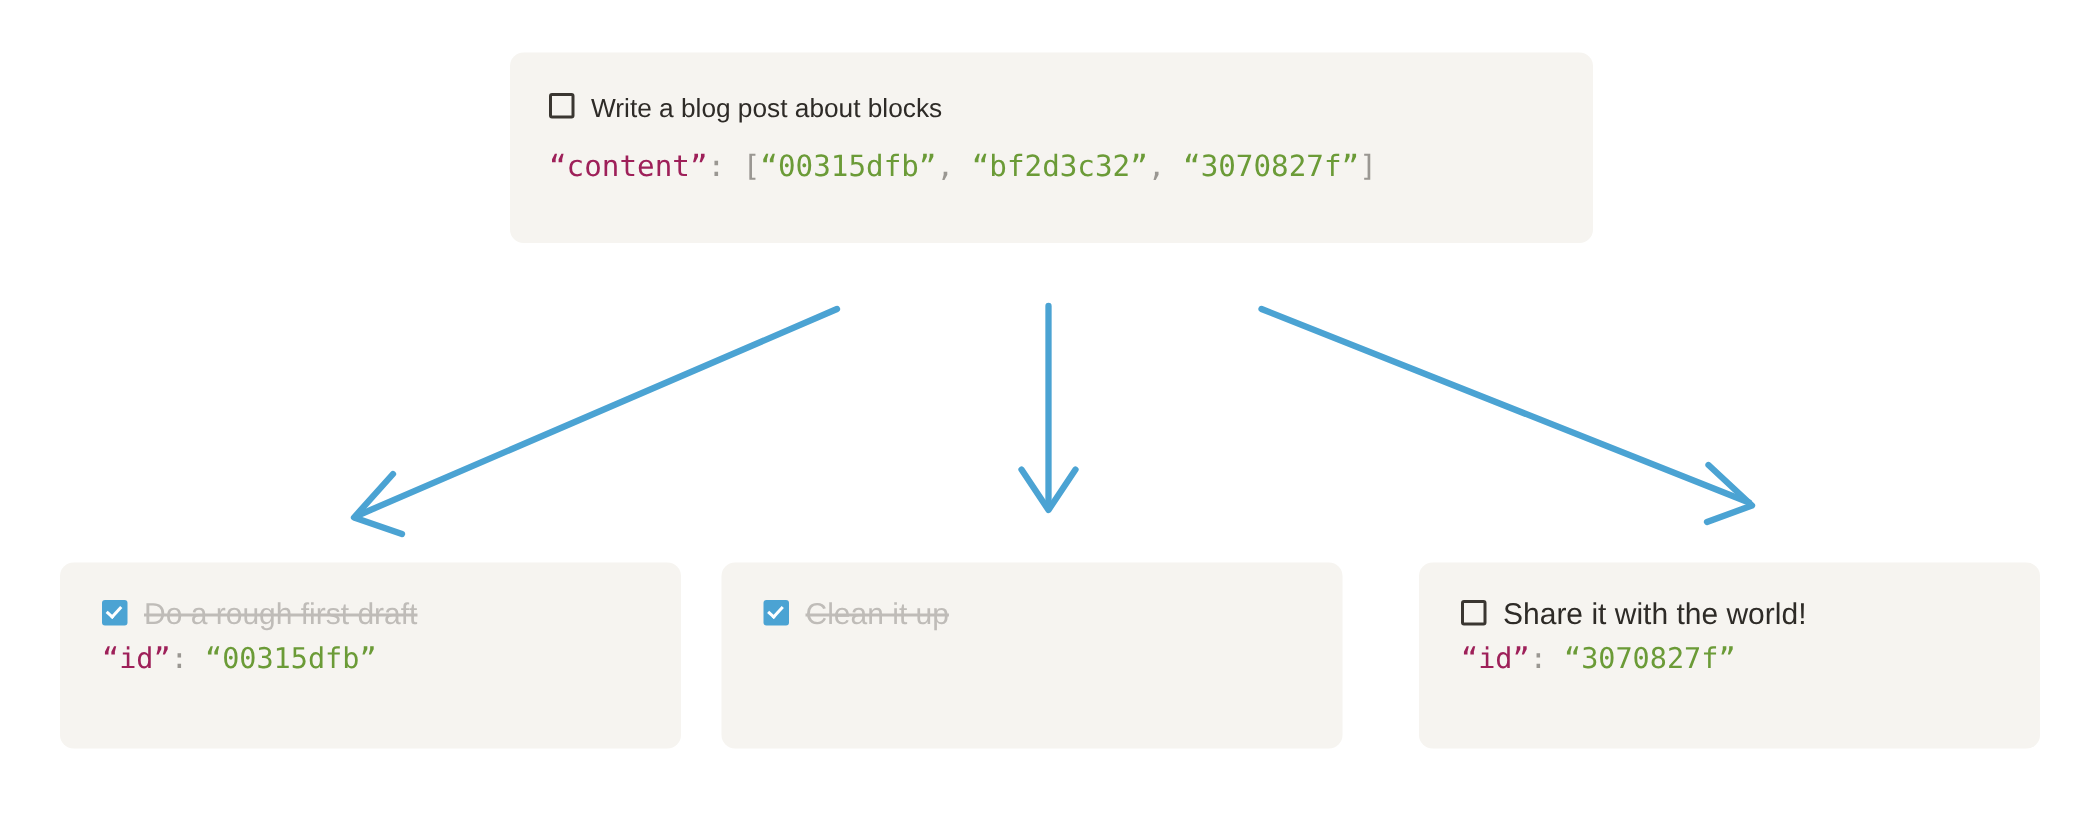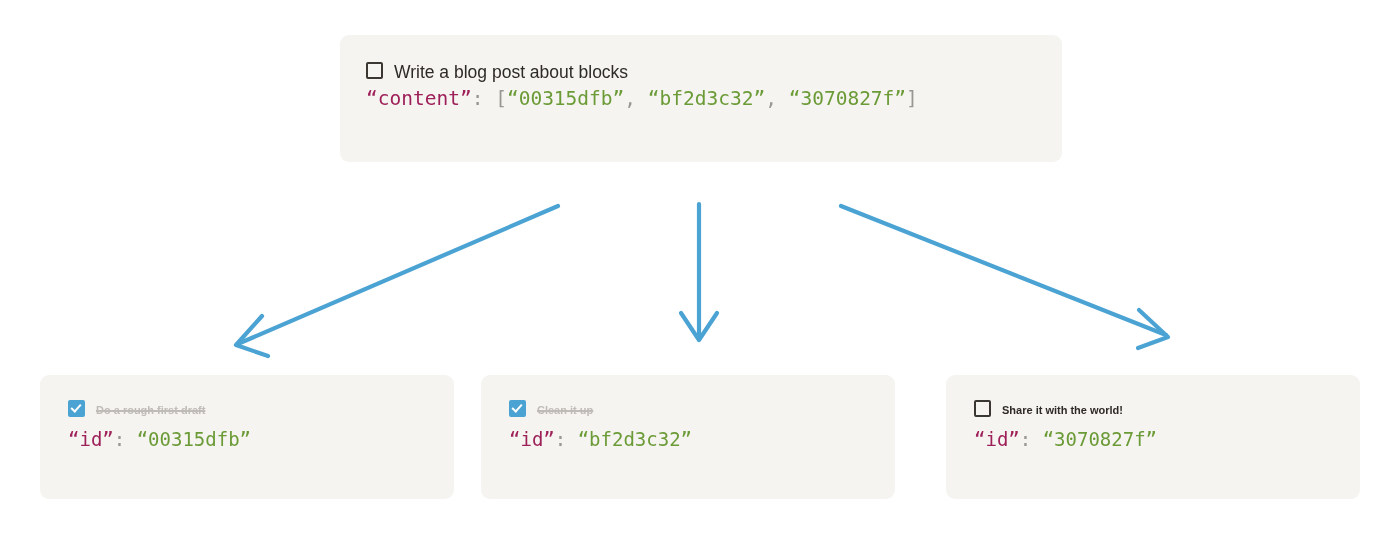"“content”: [“00315dfb”, “bf2d3c32”," .json-line { margin-top: 0 -> 12px }
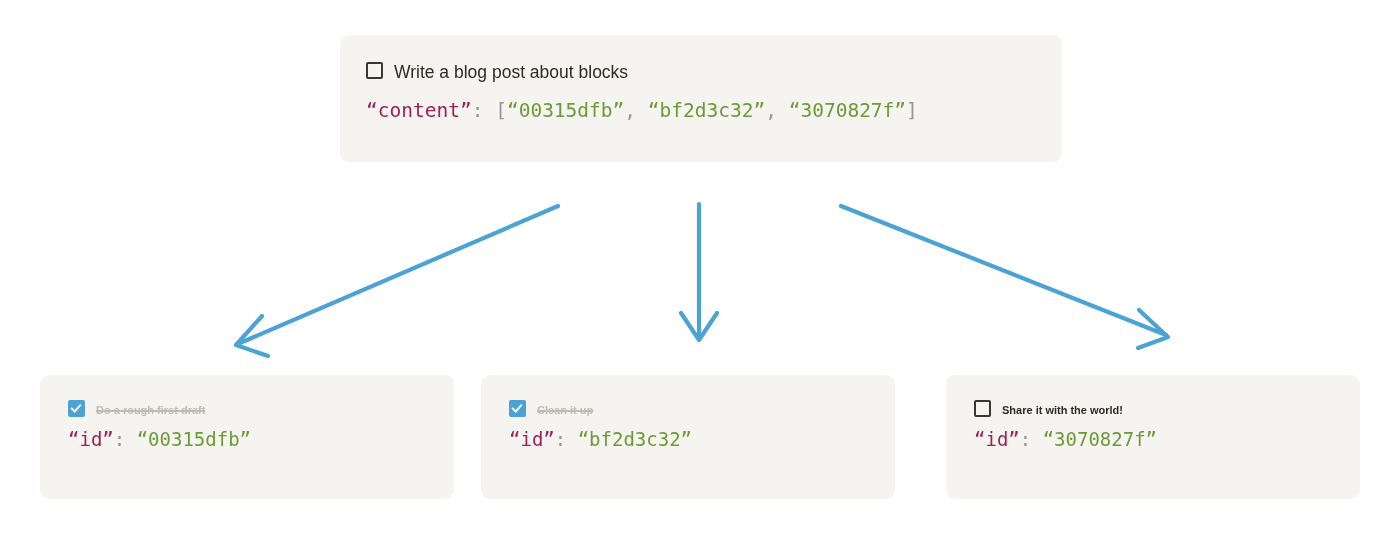"Do a rough first draft" .card-leaf .todo-label { font-size: 11px -> 20px; font-weight: bold -> none }
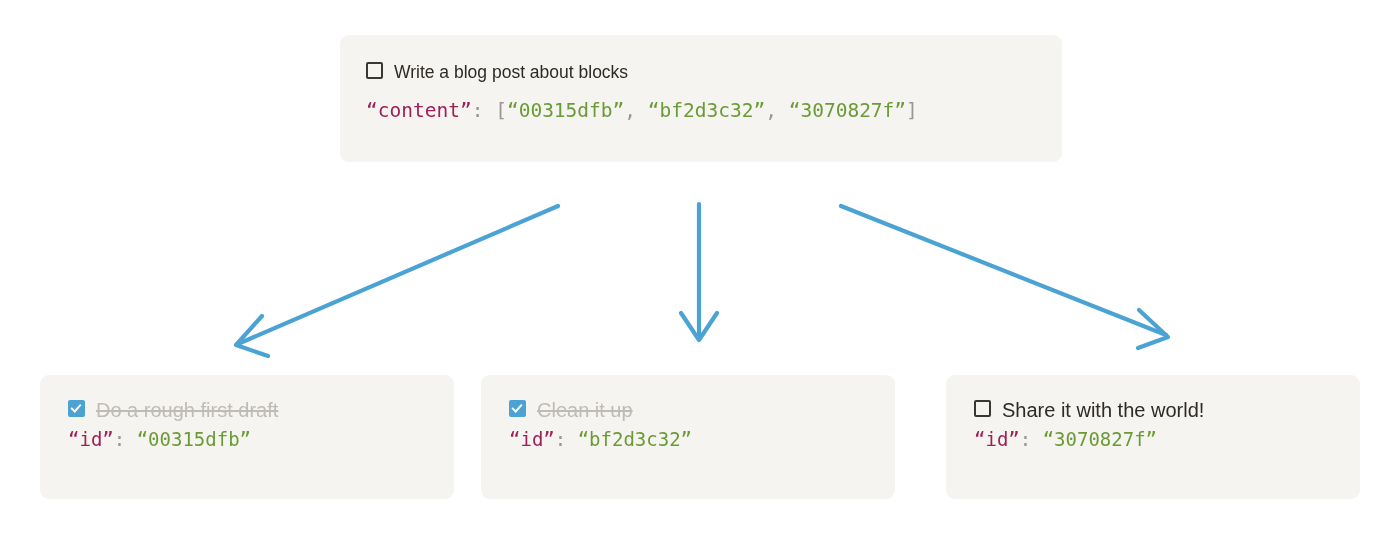"“id”: “bf2d3c32”" div.json-line { html: <div> <span>“id”</span><span>: </span><span>“bf2d3c32”</span> </div> -> none }
